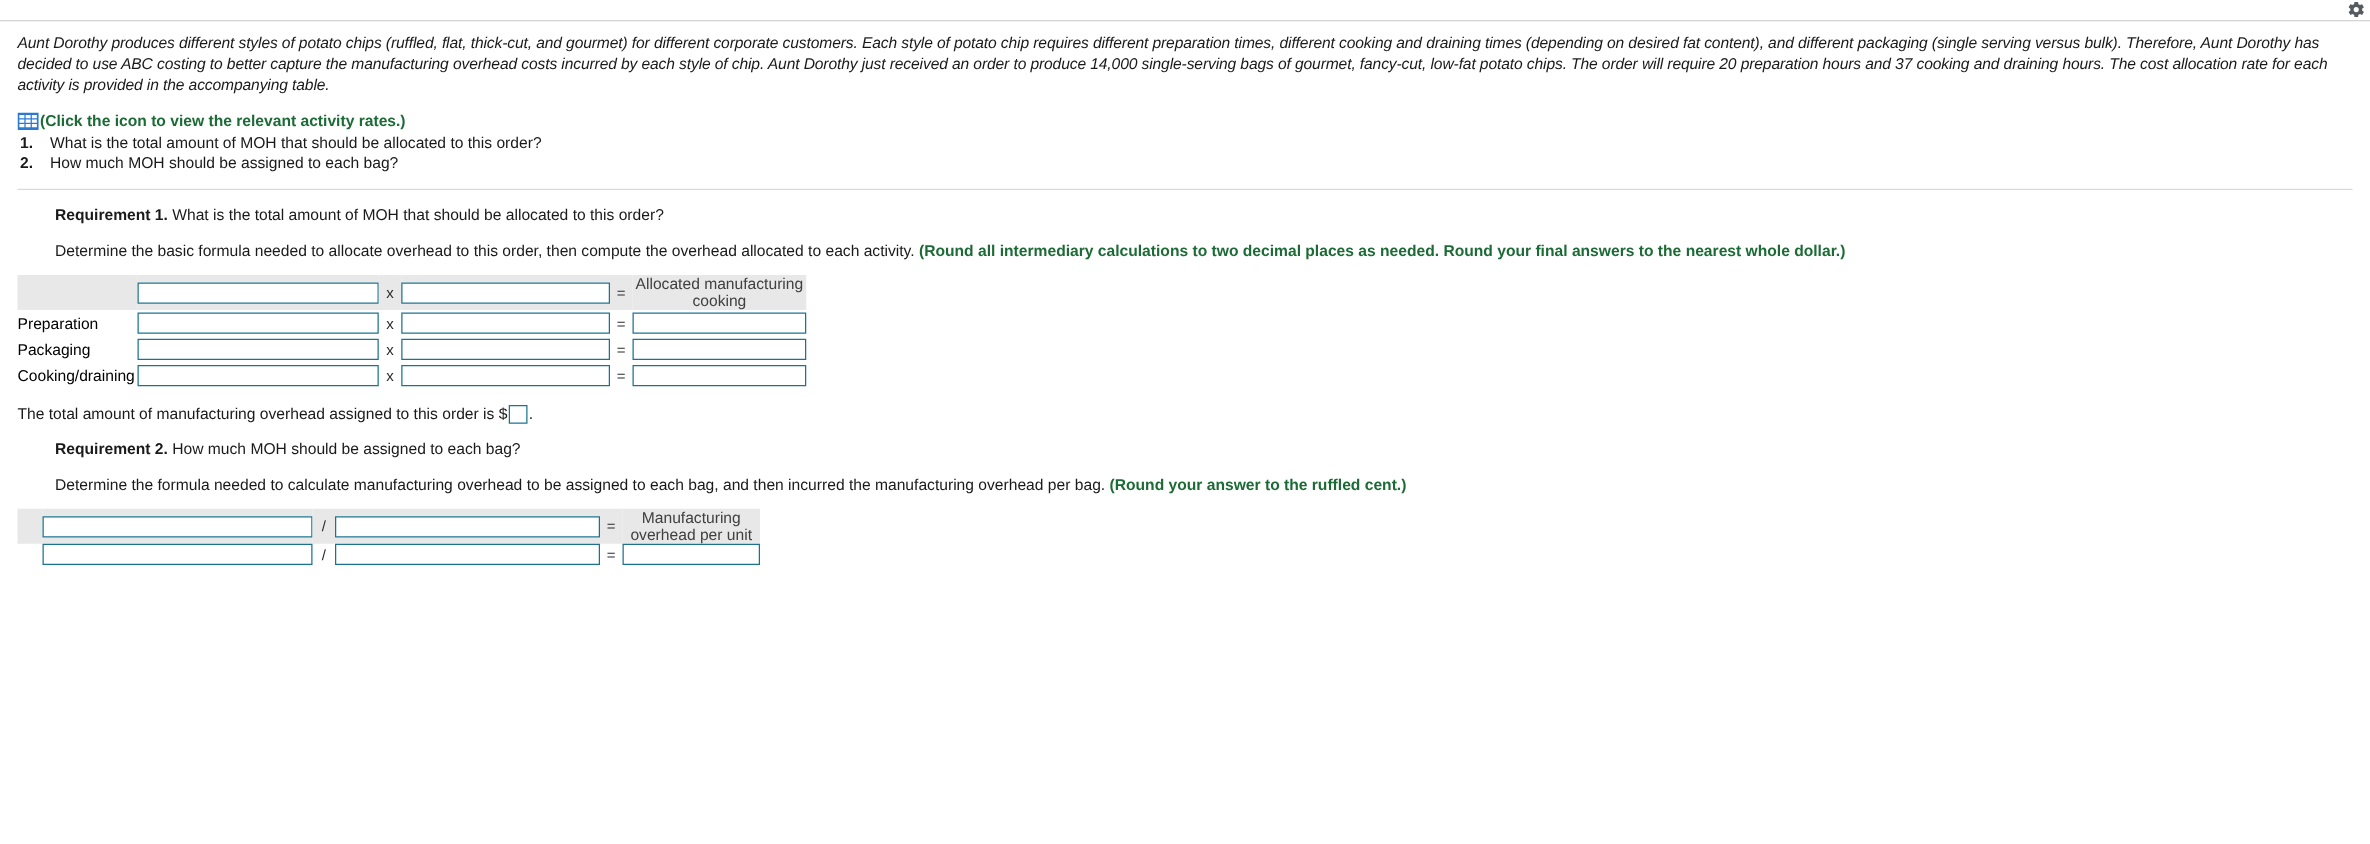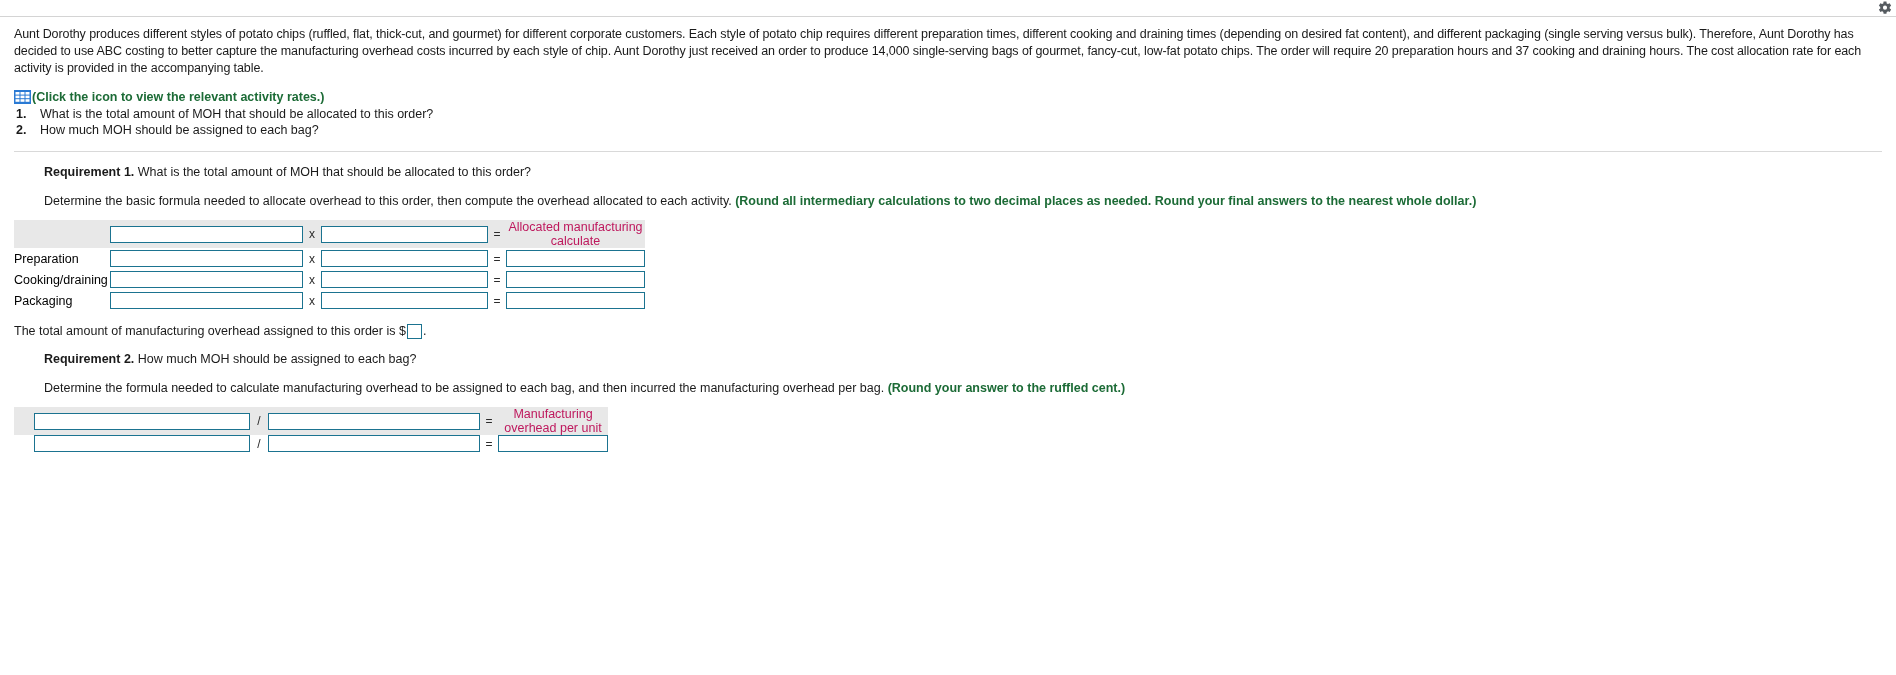"Aunt Dorothy produces different styles" .problem-text { font-style: none -> italic }
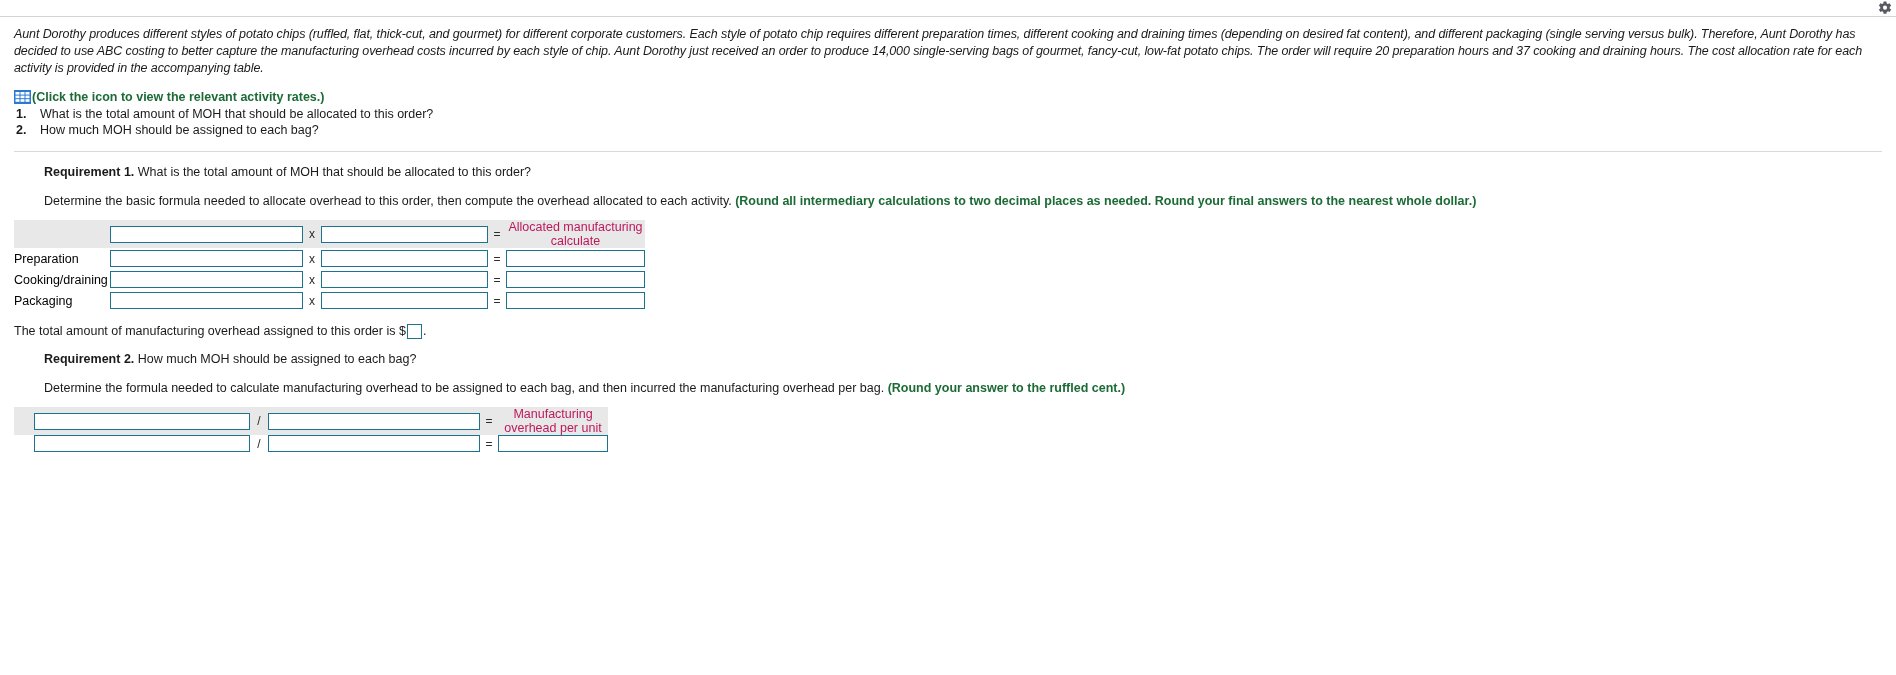"Allocated manufacturing" .hdrtext { color: #be185d -> #404040 }
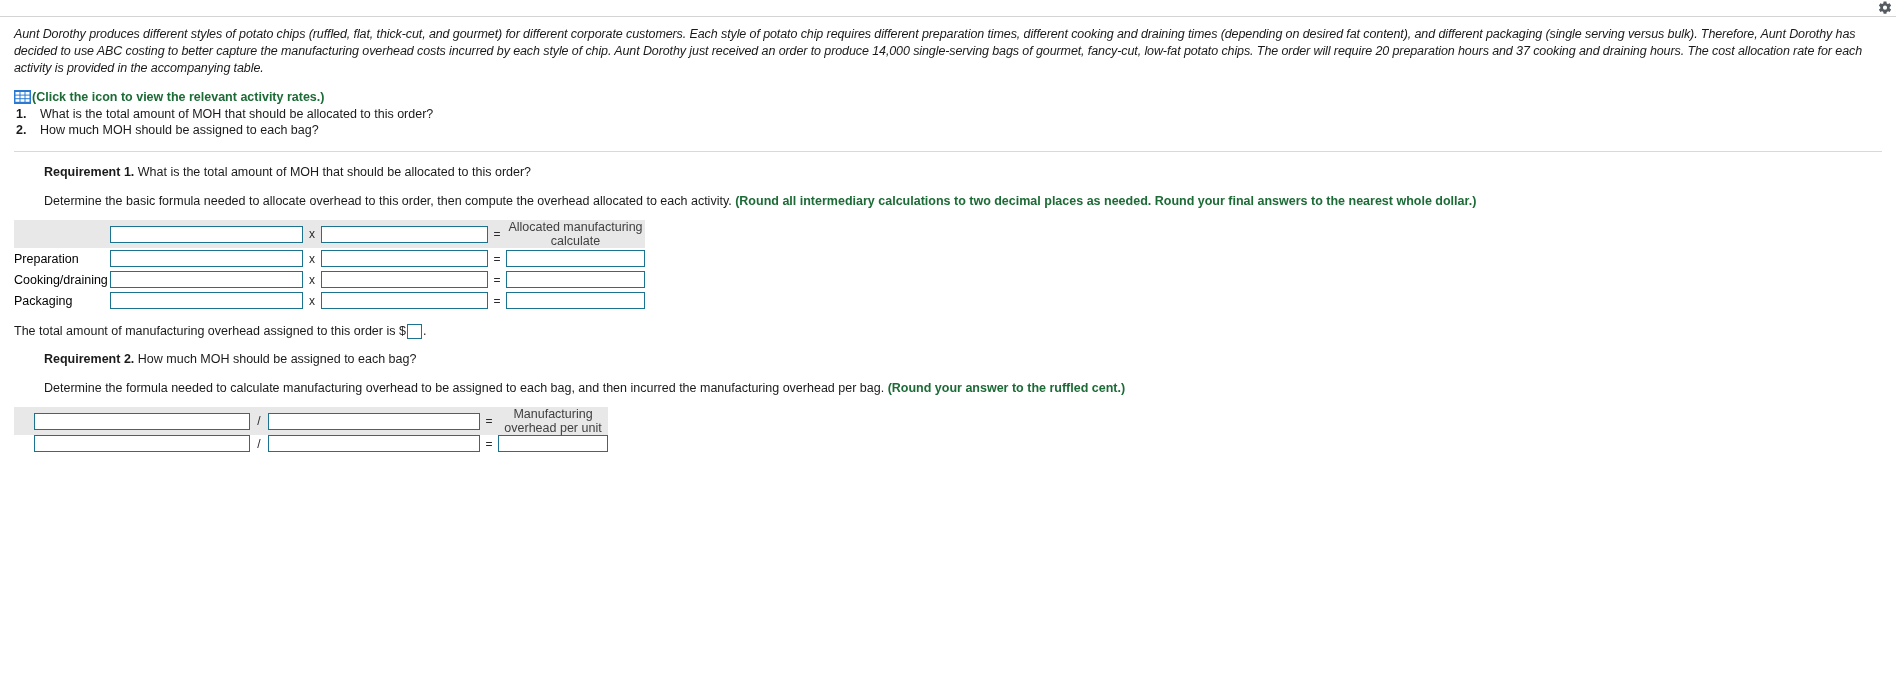"calculate" div { text: calculate -> cooking }
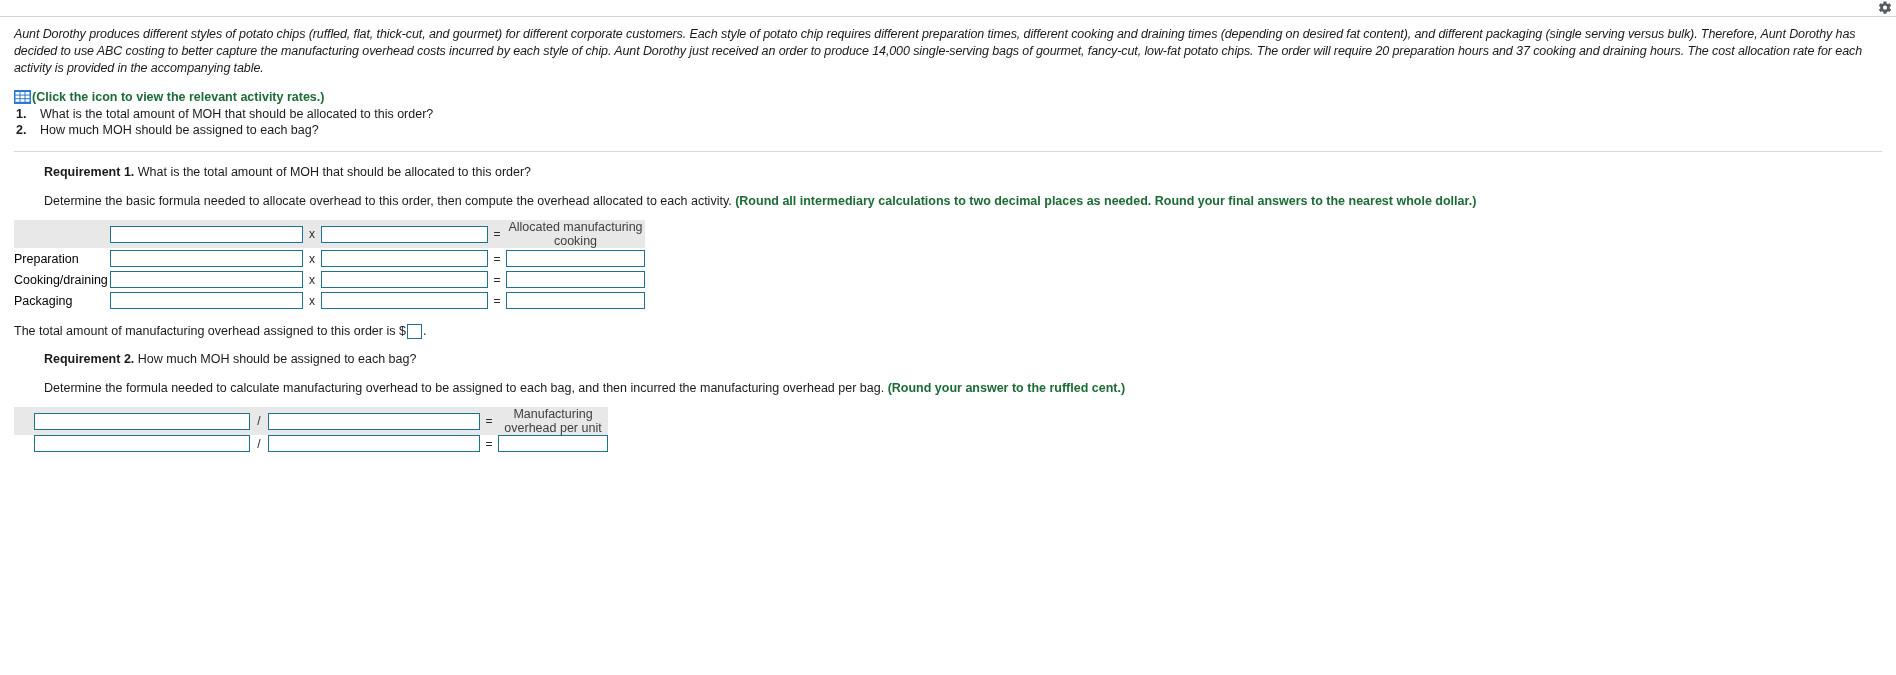"Cooking/draining" tr { order: before "Packaging" -> after "Packaging" }
